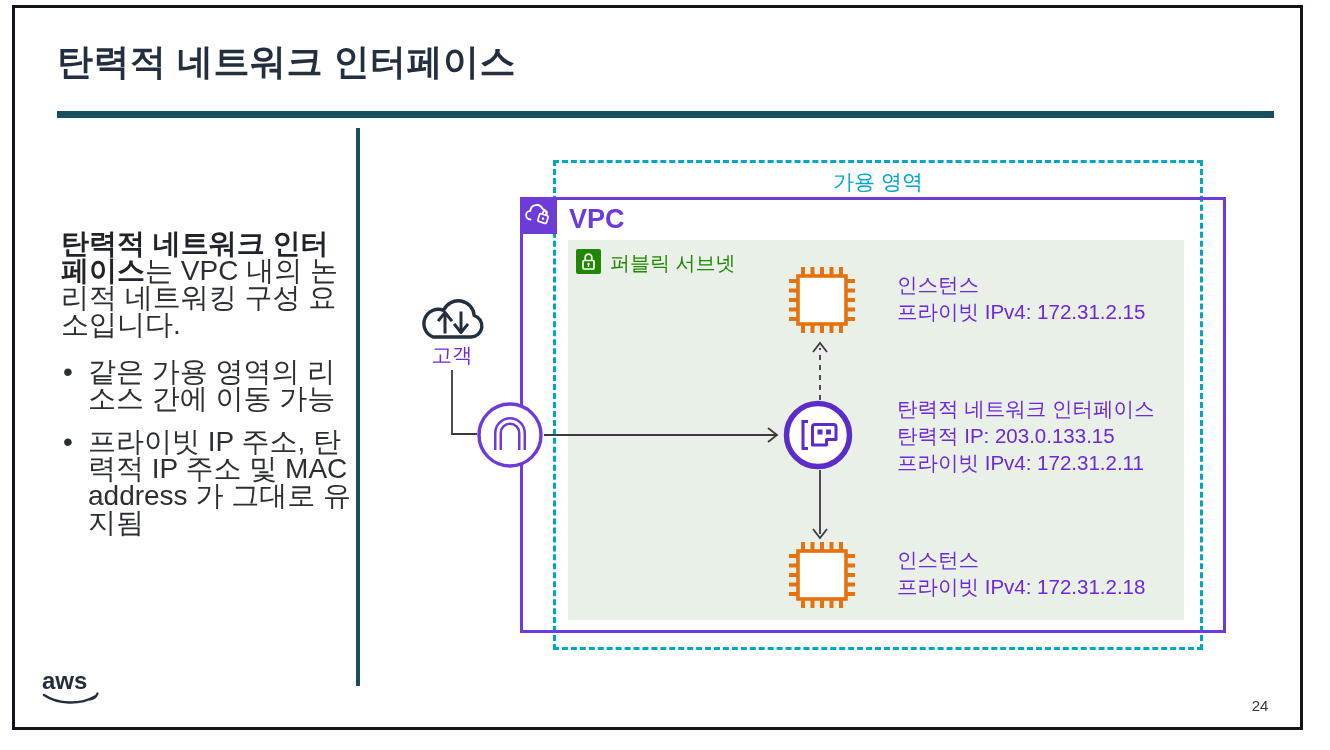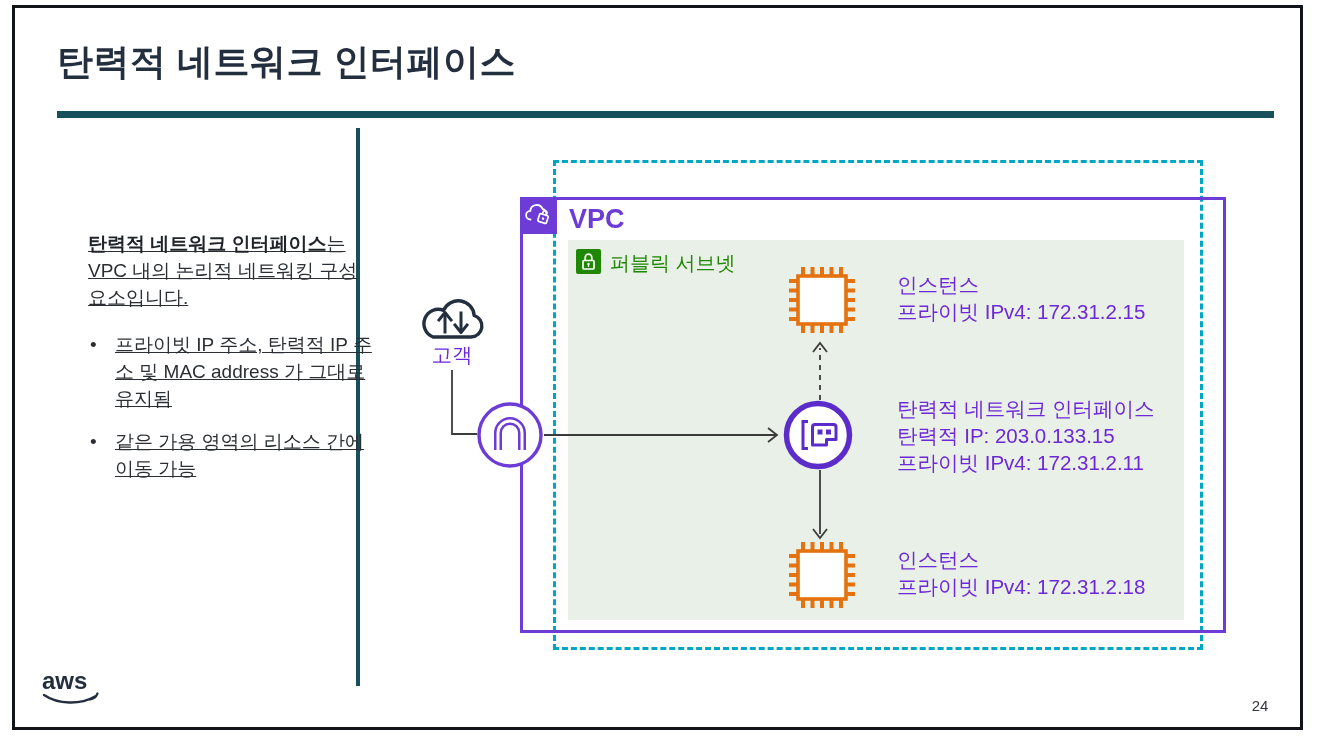"가용 영역" div.abs { html: none -> <div>가용 영역</div> }
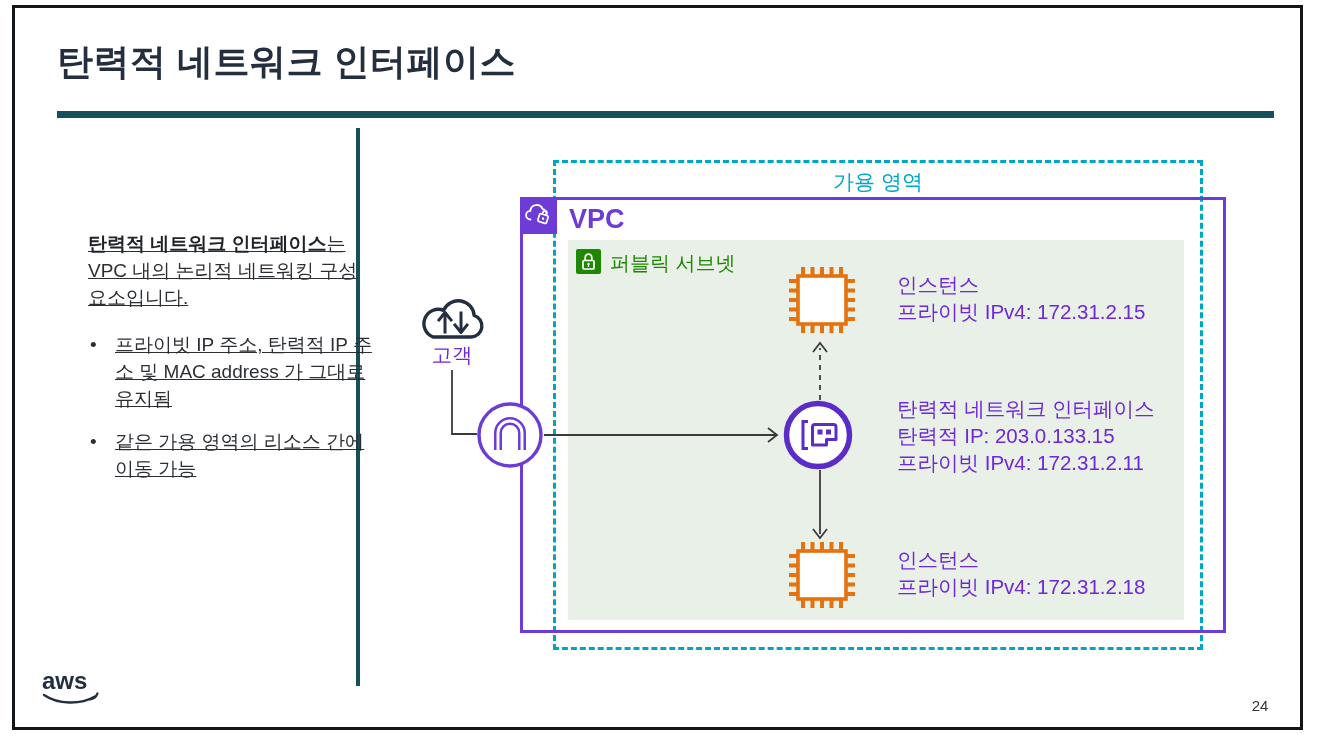"탄력적 네트워크 인터페이스는 VPC 내의" .left-text { font-size: 19px -> 28px; left: 88px -> 61px; text-decoration: underline -> none }
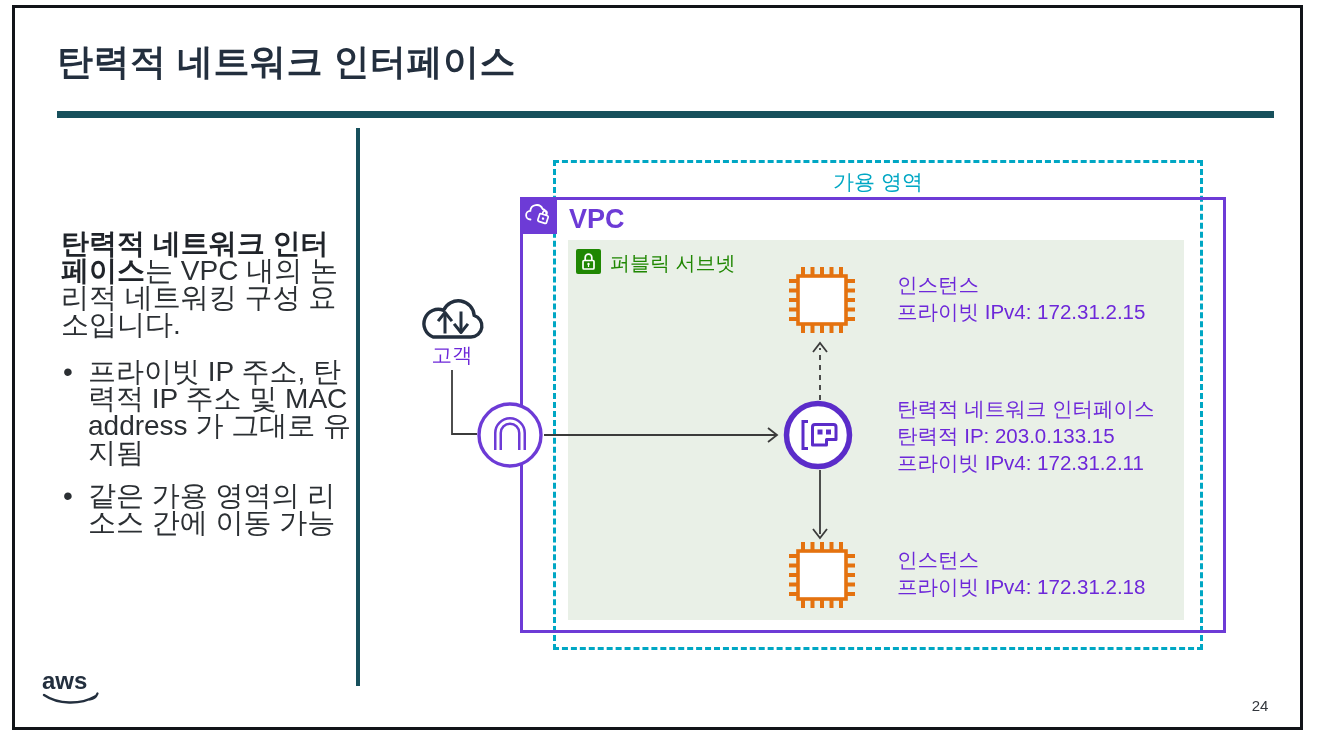"프라이빗 IP 주소, 탄력적 IP" div.bullet-item { order: before "같은 가용 영역의 리소스 간에" -> after "같은 가용 영역의 리소스 간에" }
